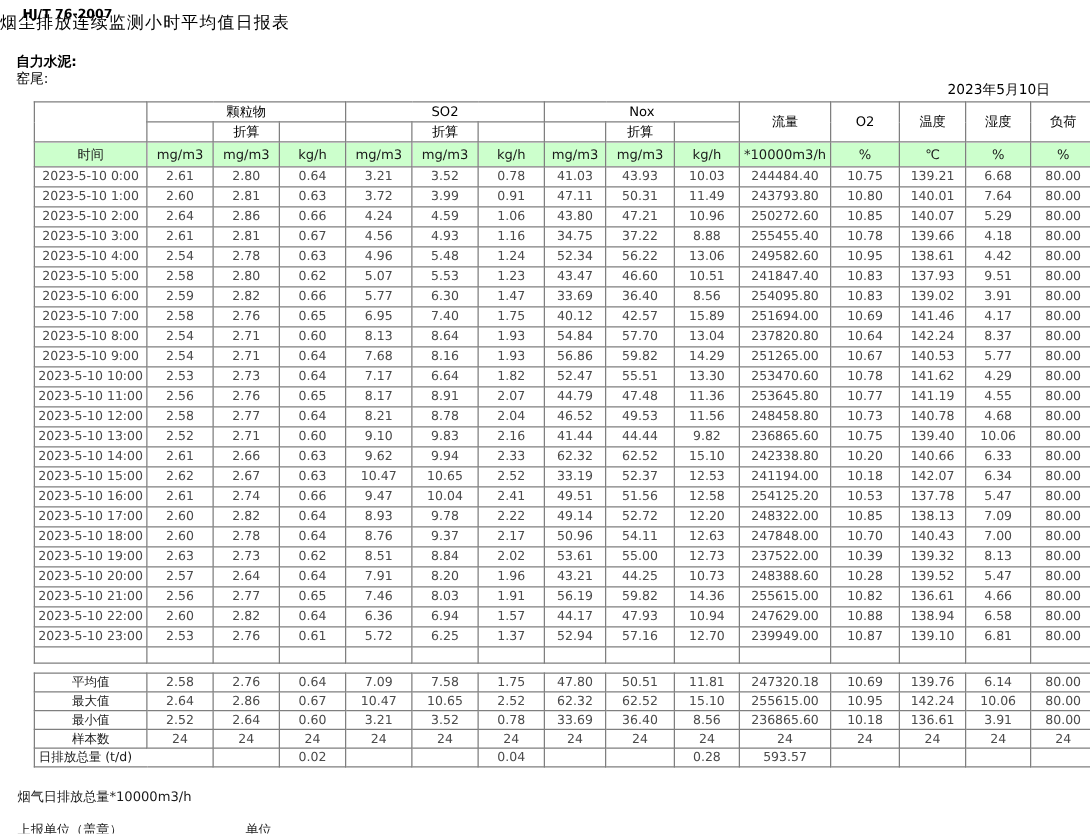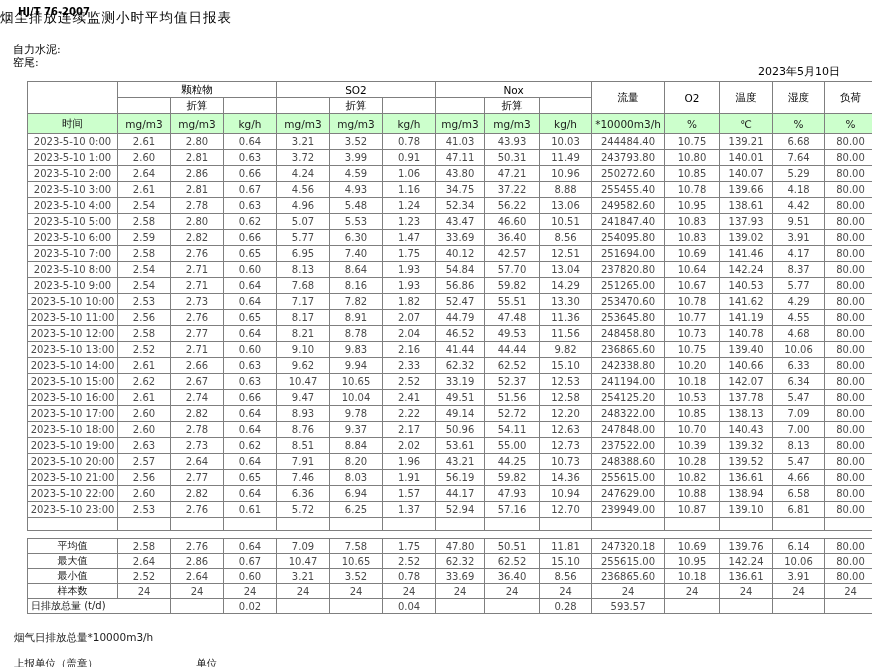"自力水泥:" .company { font-weight: normal -> bold }
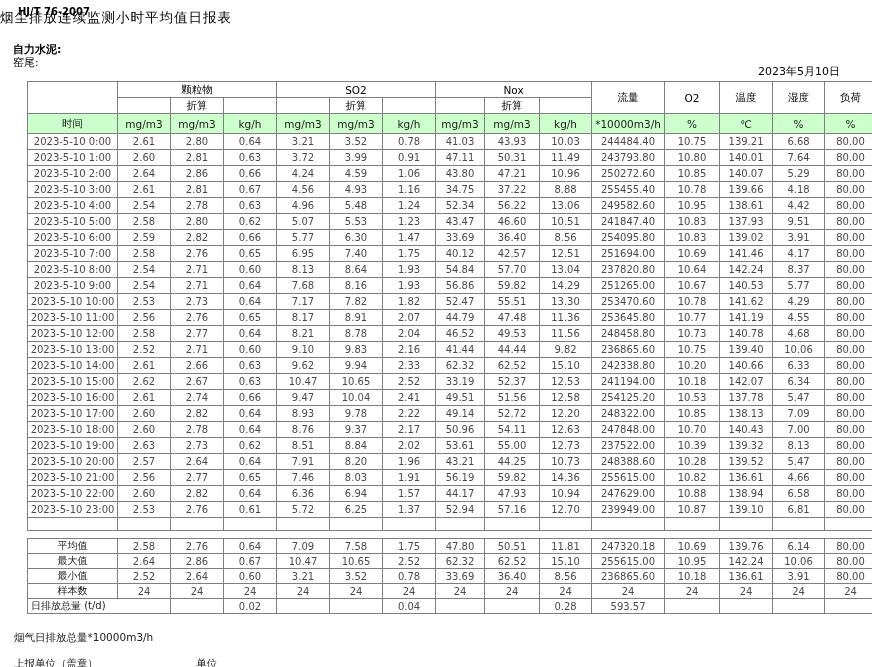"12.51" td { text: 12.51 -> 15.89 }
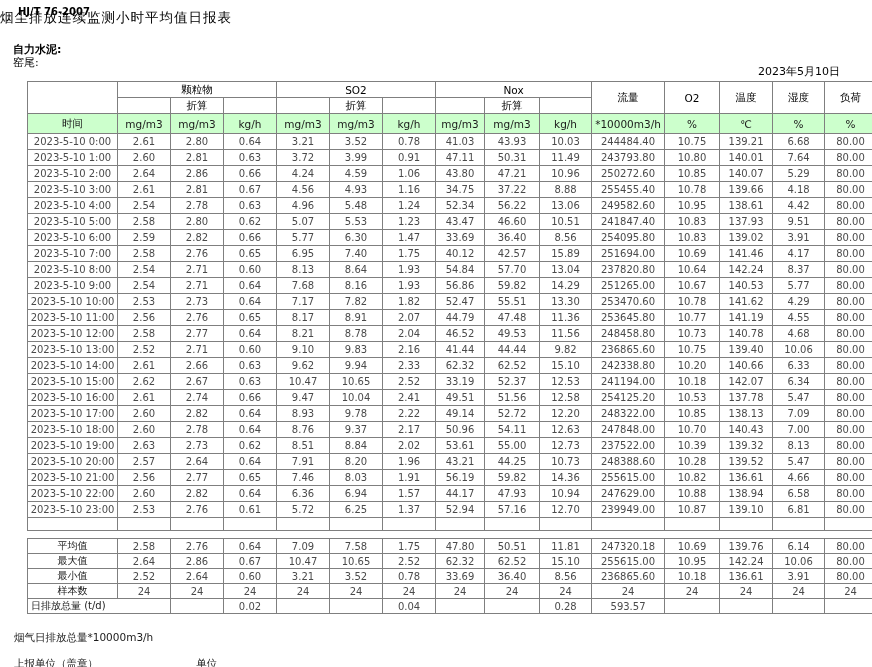"7.82" td { text: 7.82 -> 6.64 }
